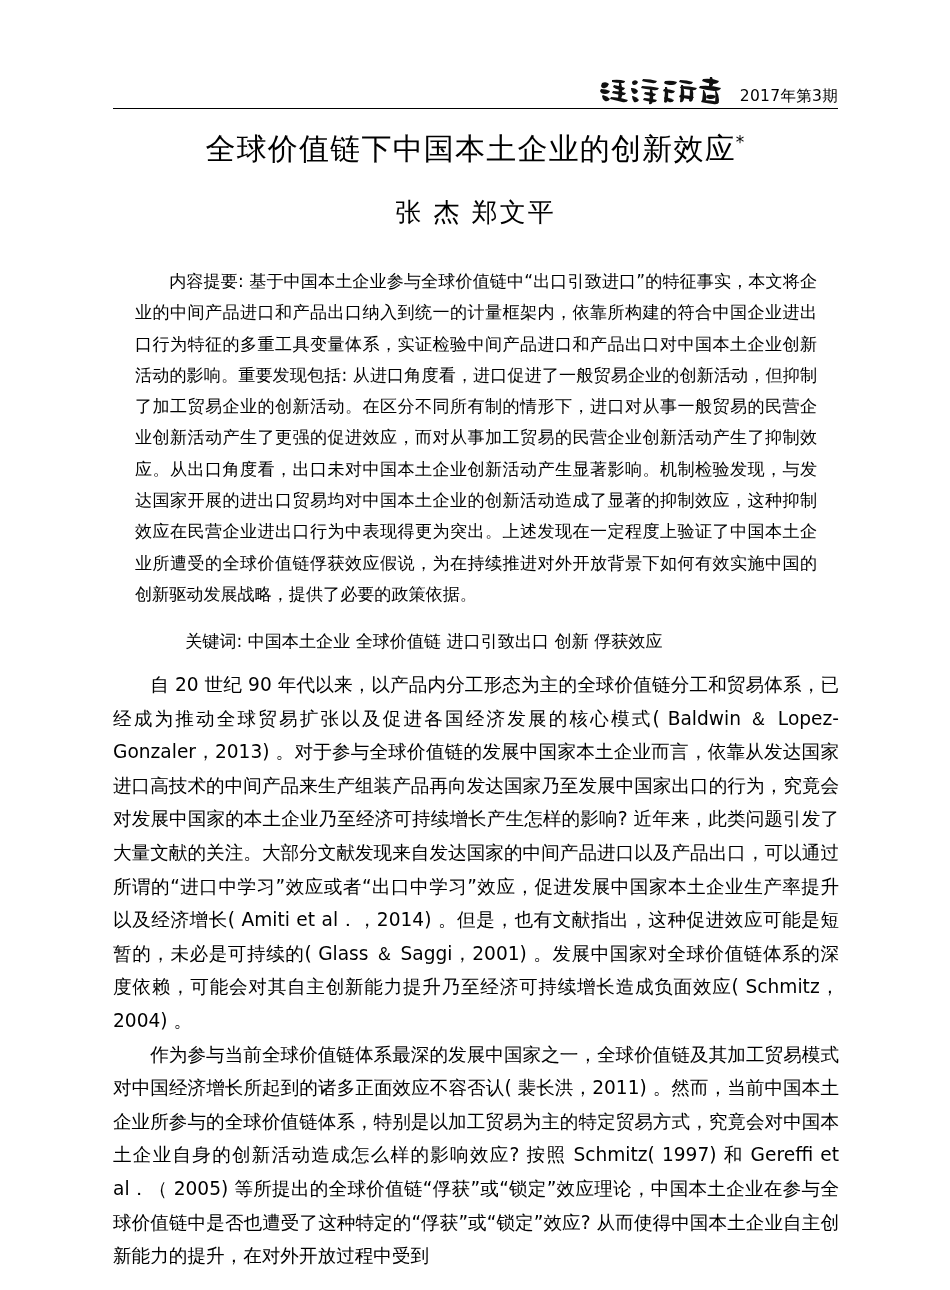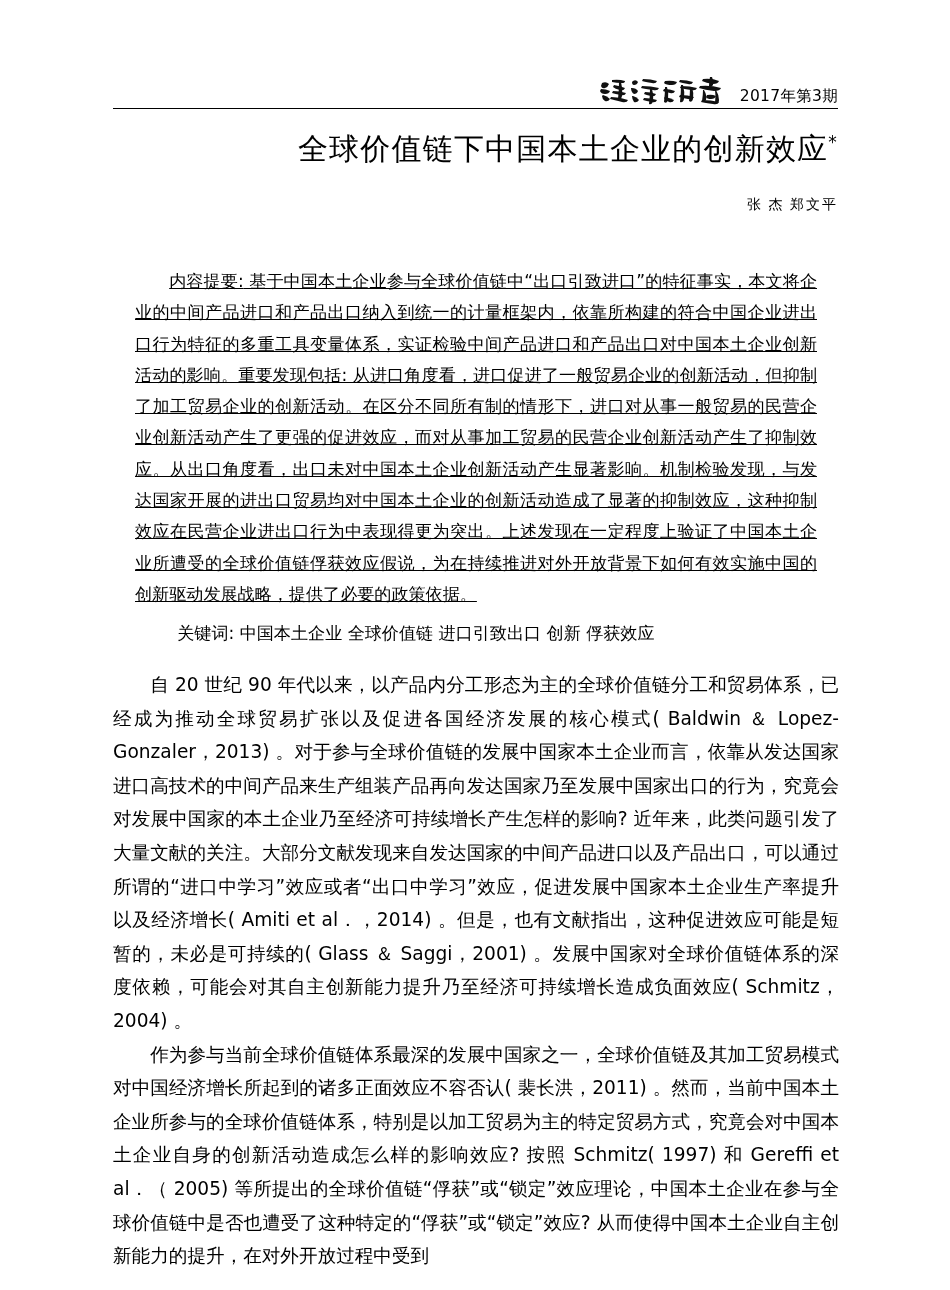"全球价值链下中国本土企业的创新效应*" .title-block { text-align: right -> center }
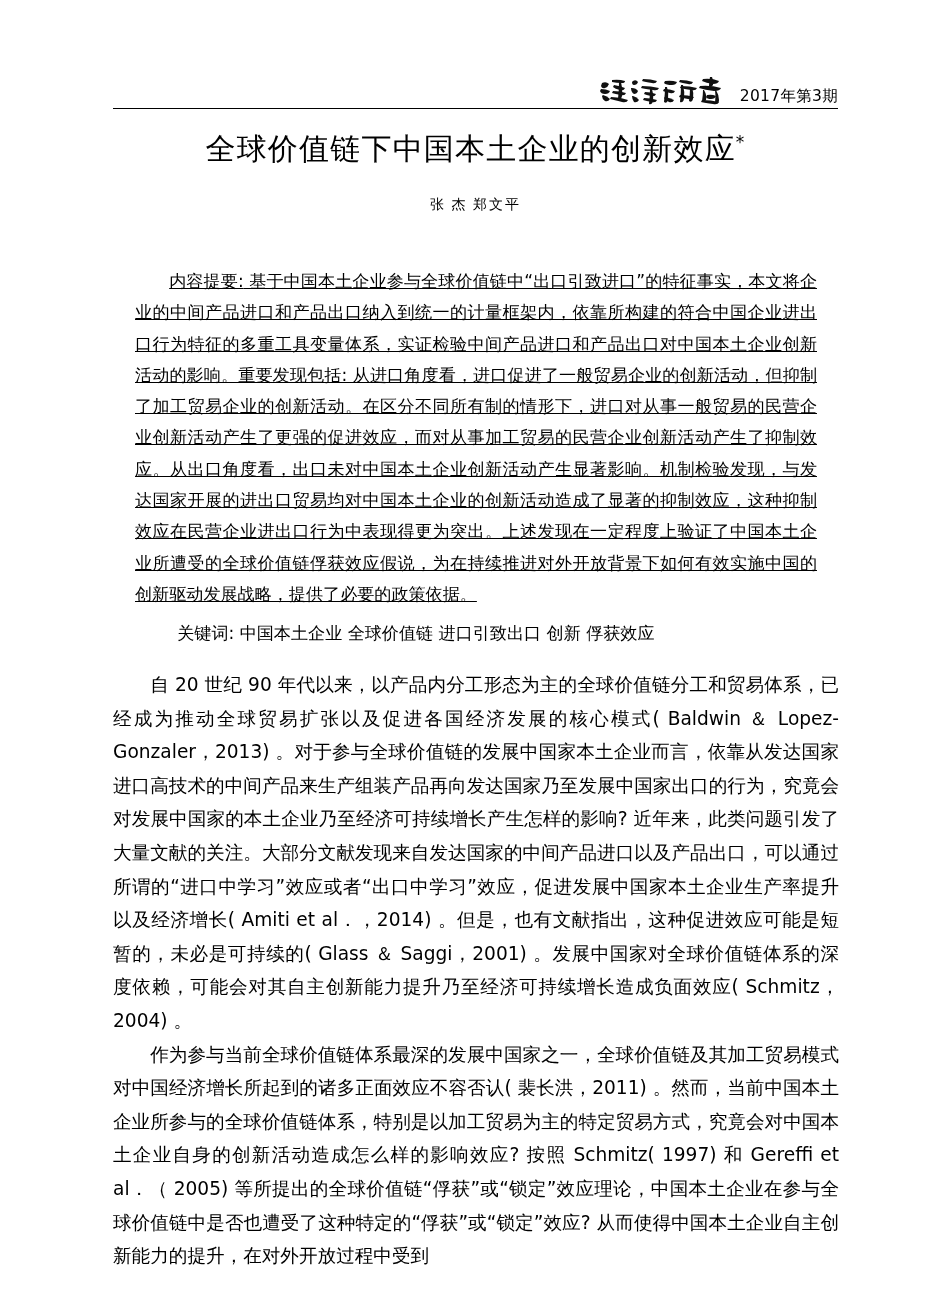"张 杰 郑文平" .authors { font-family: Liberation Serif, serif -> none; font-size: 14px -> 26px }
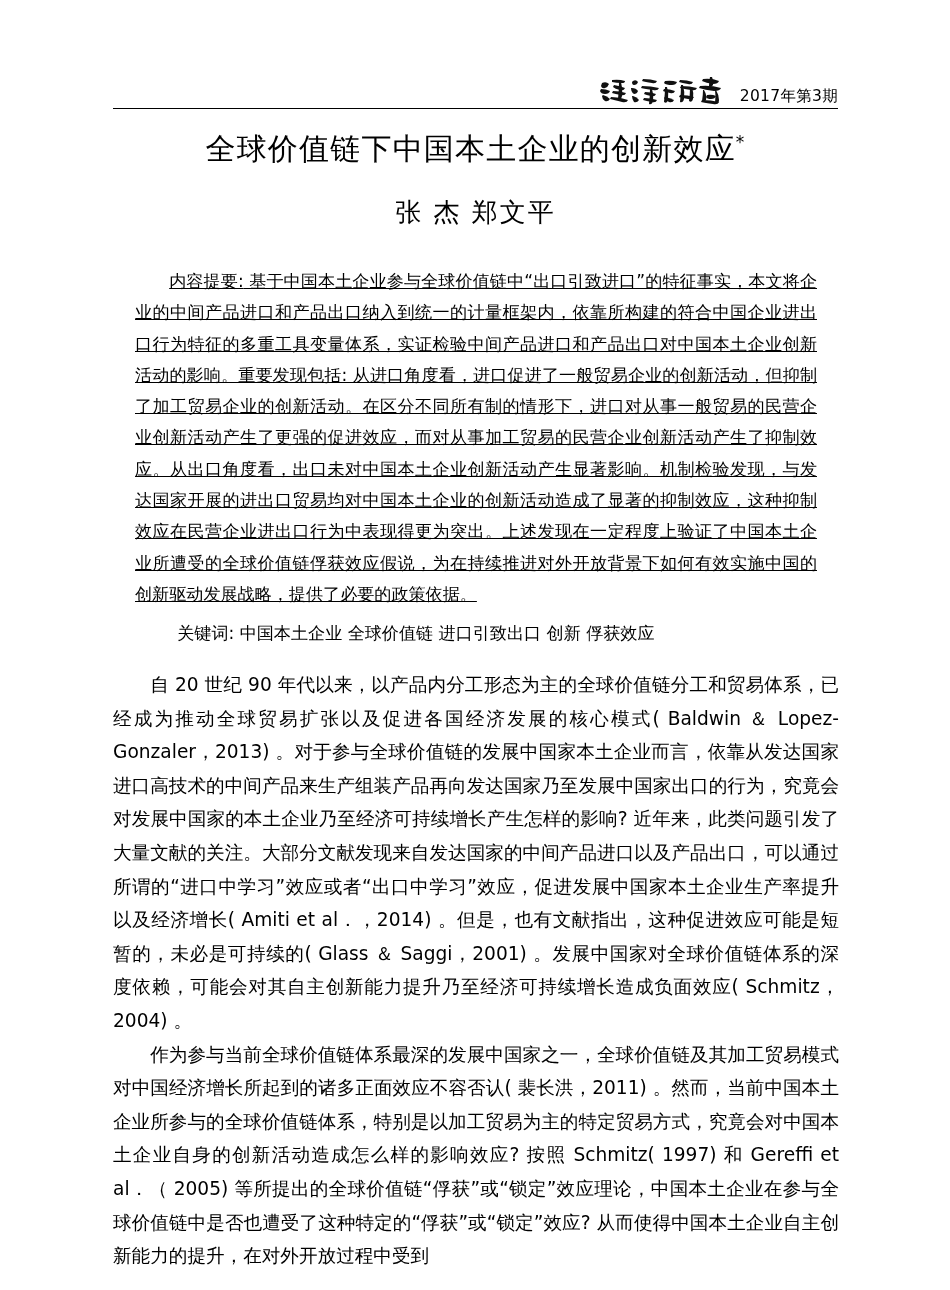"内容提要:" .abstract-body { text-decoration: underline -> none }
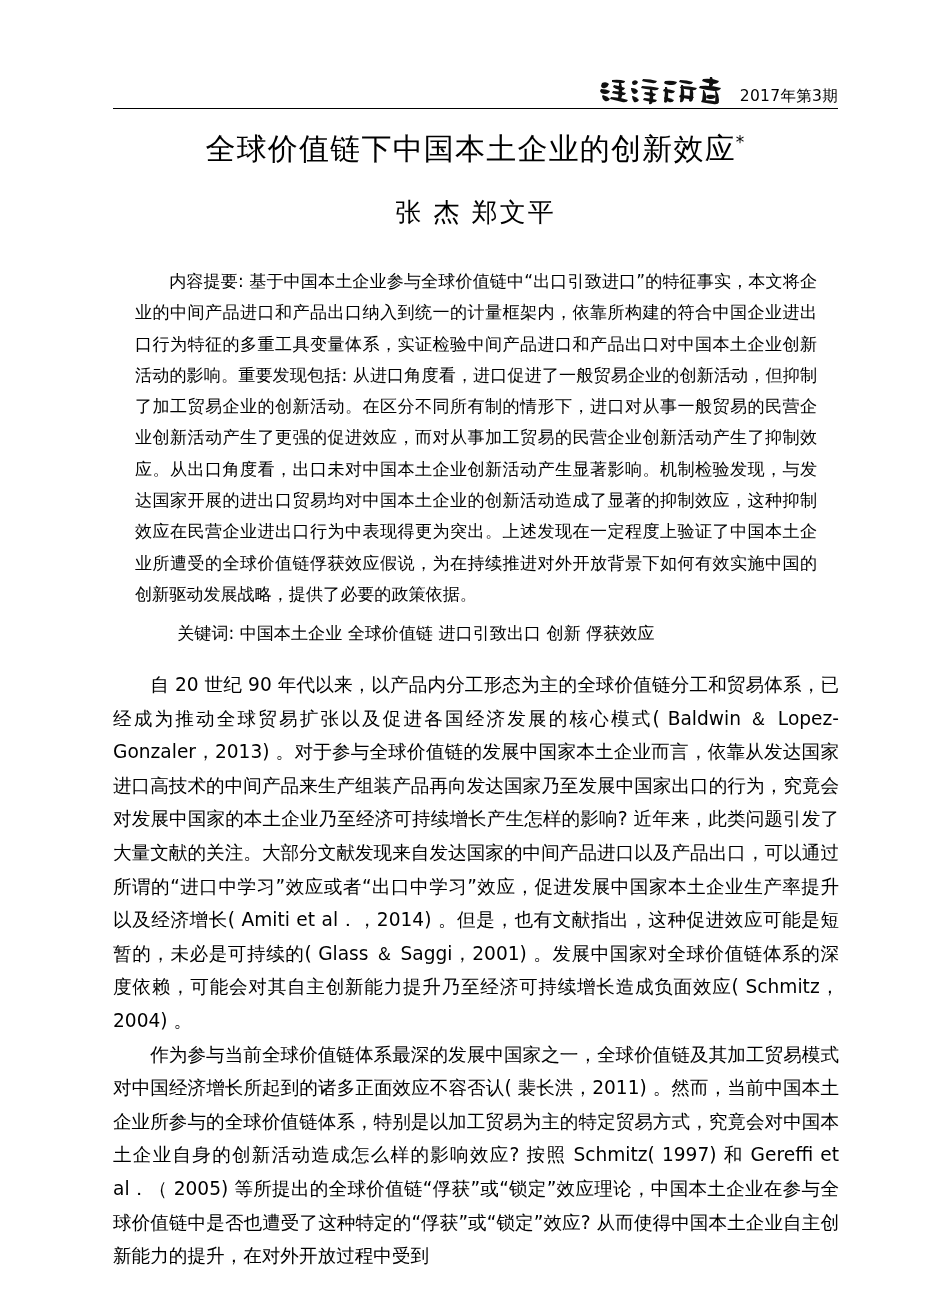"关键词: 中国本土企业 全球价值链 进口引致出口 创新" .keywords { margin: 8px -> 16px }
